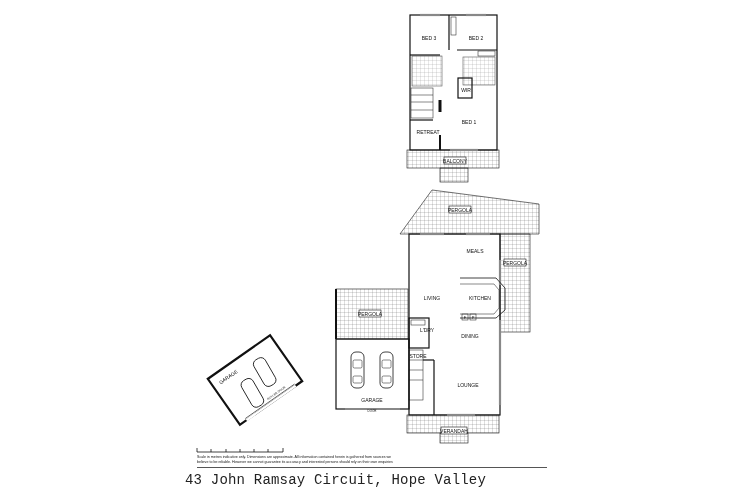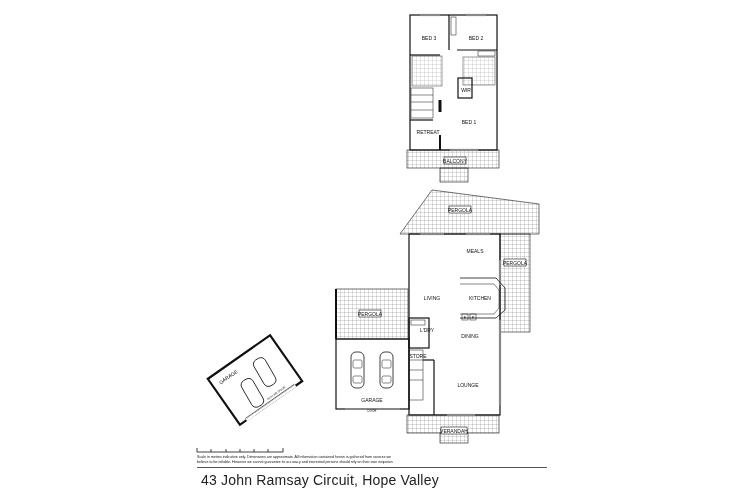"43 John Ramsay Circuit, Hope" .footer-title { font-family: Liberation Sans, sans-serif -> Liberation Mono, monospace; left: 201px -> 185px }
